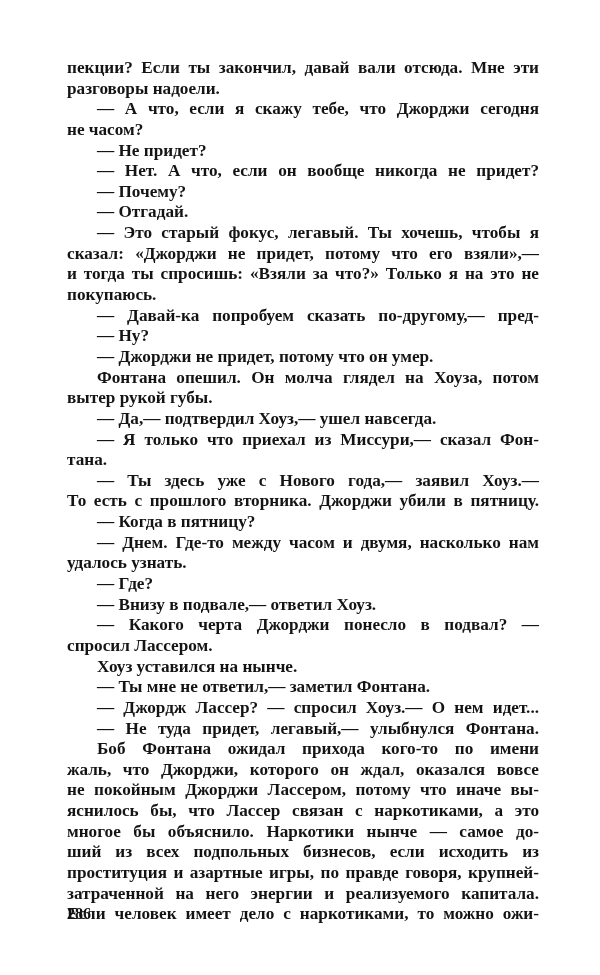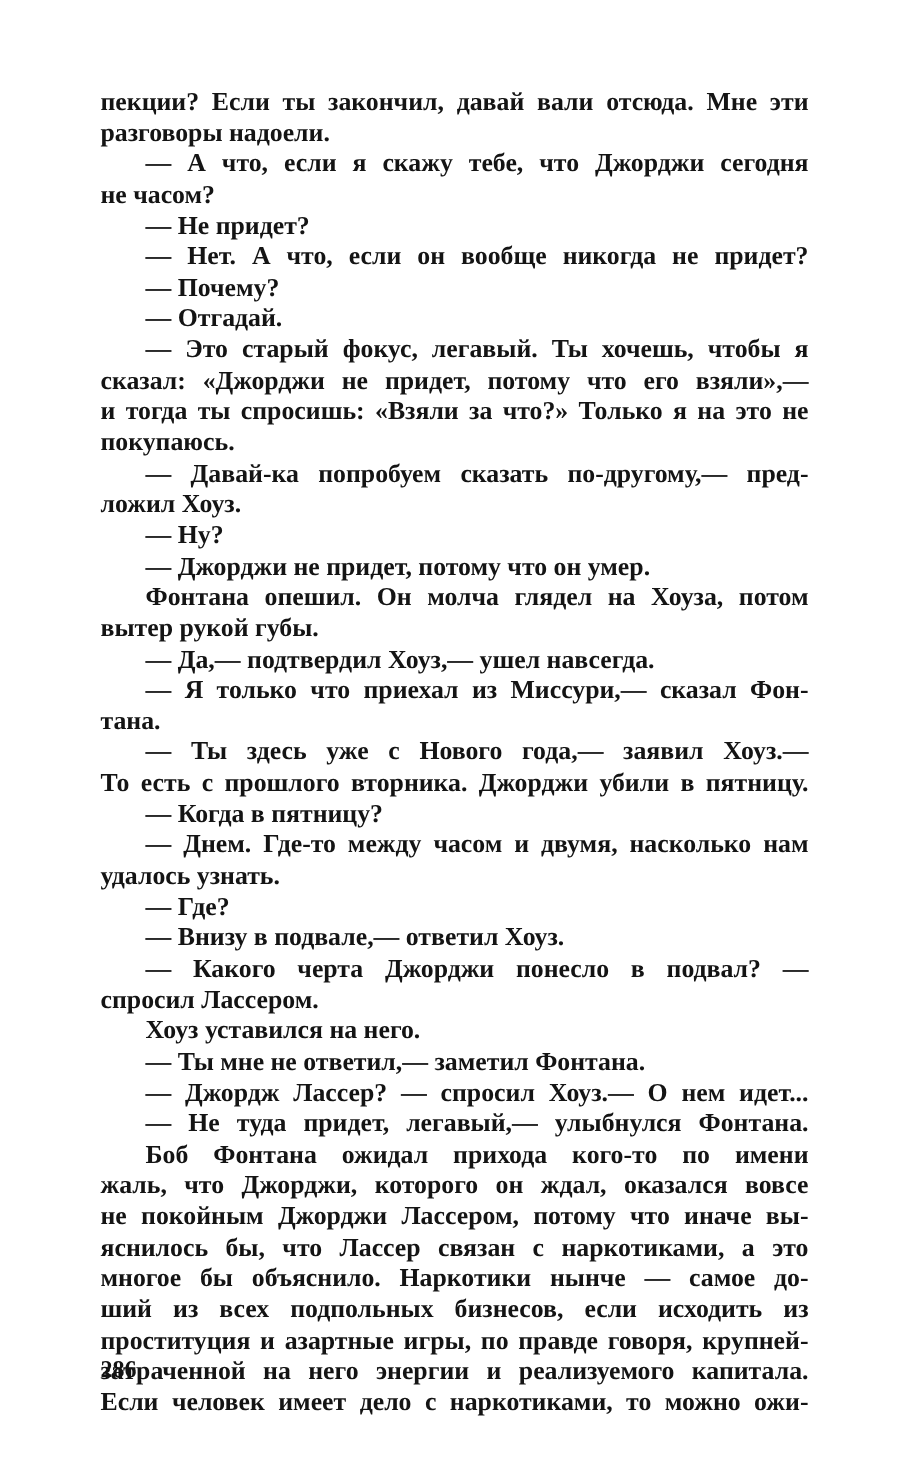"ложил Хоуз." span.line { html: <span>ложил Хоуз.</span> -> none }
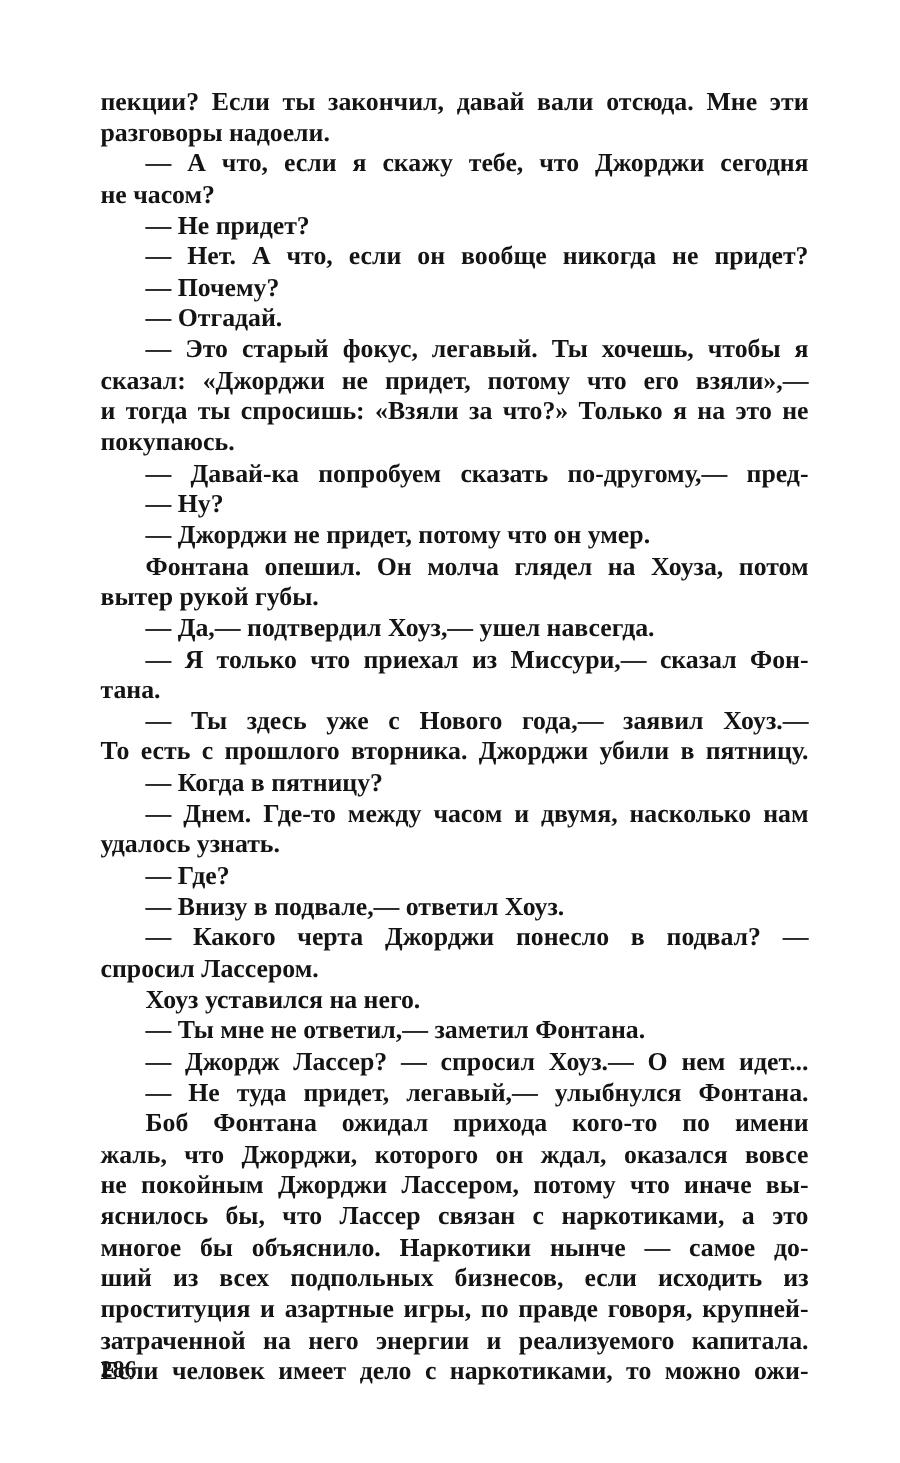"Хоуз уставился на него." span.line { text: него -> нынче }
